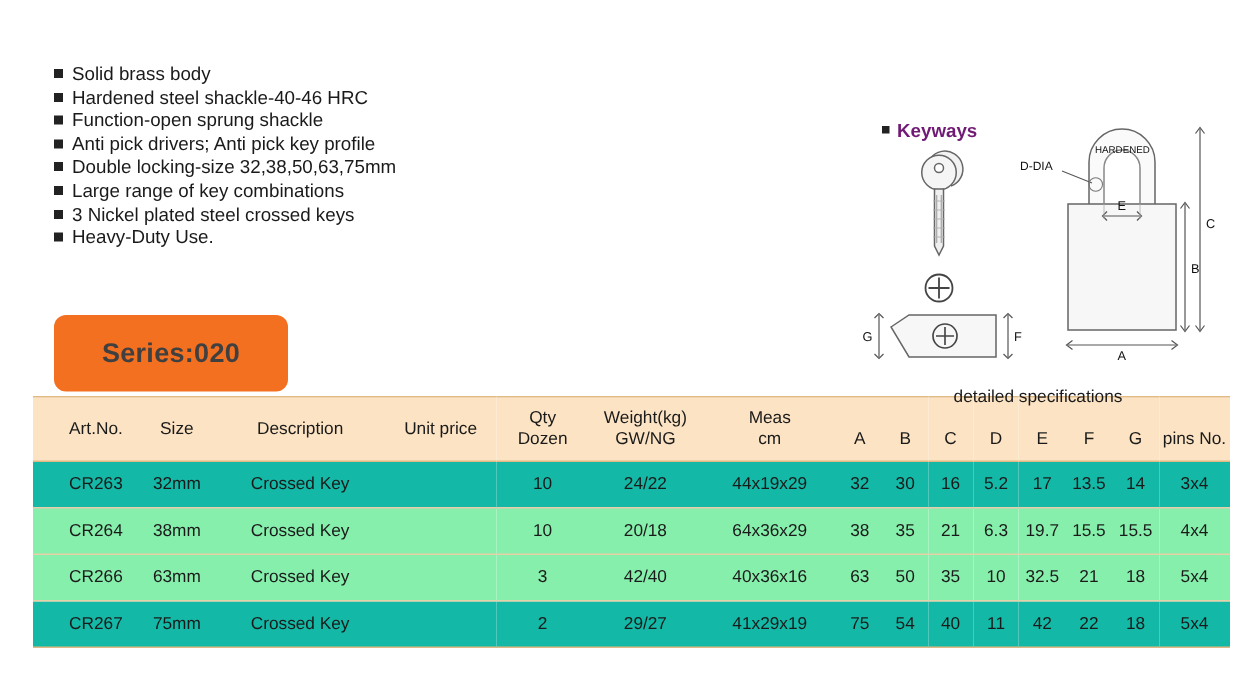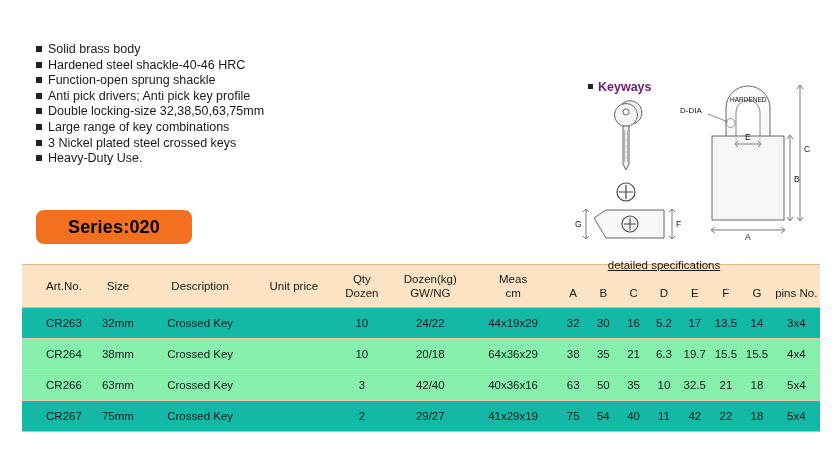"Series:020" .series-badge { color: #000000 -> #404040; height: 34px -> 51px }
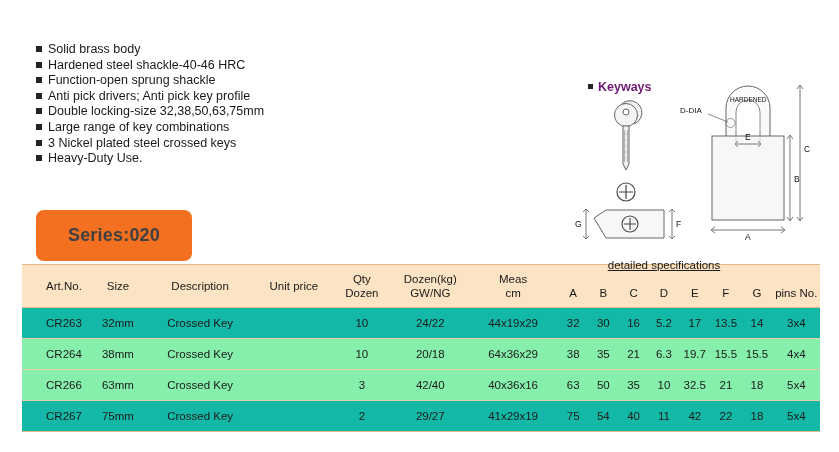"detailed specifications" span.detail-group-label { left: 522px -> 550px; text-decoration: underline -> none }
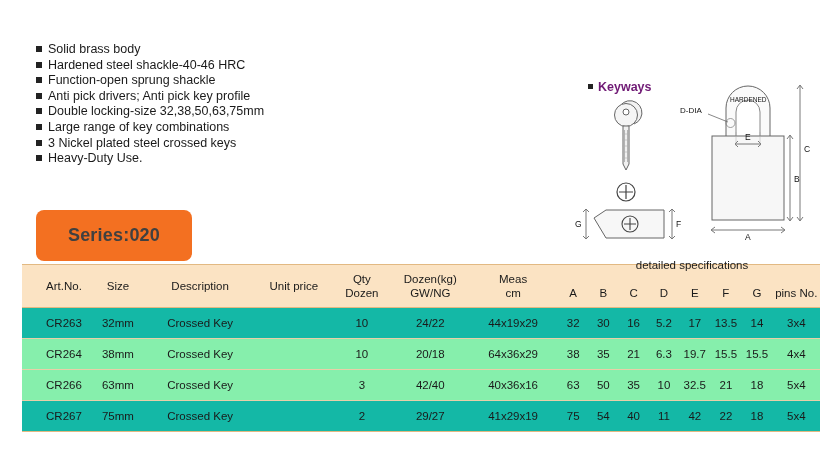"Dozen(kg)" span.two-line { text: Dozen -> Weight }
